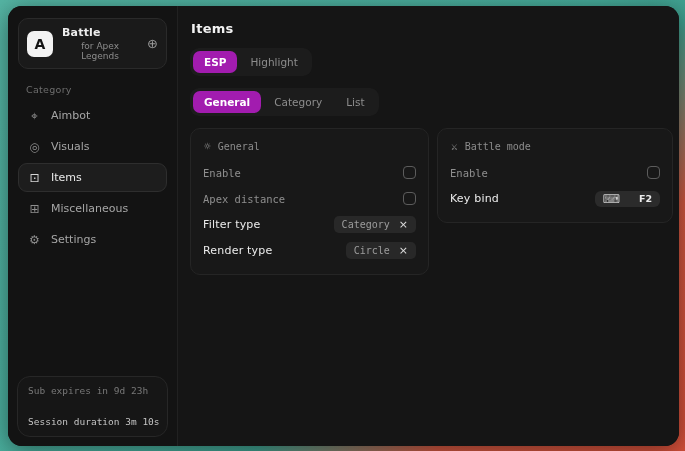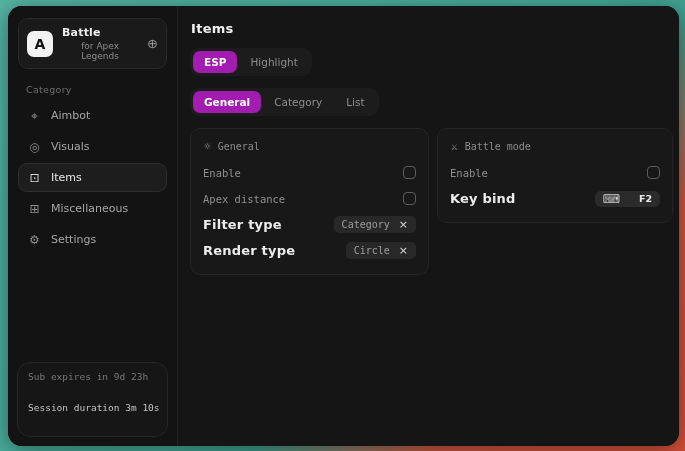"Key bind" .lbl-bright { font-size: 13px -> 11px; font-weight: bold -> normal }
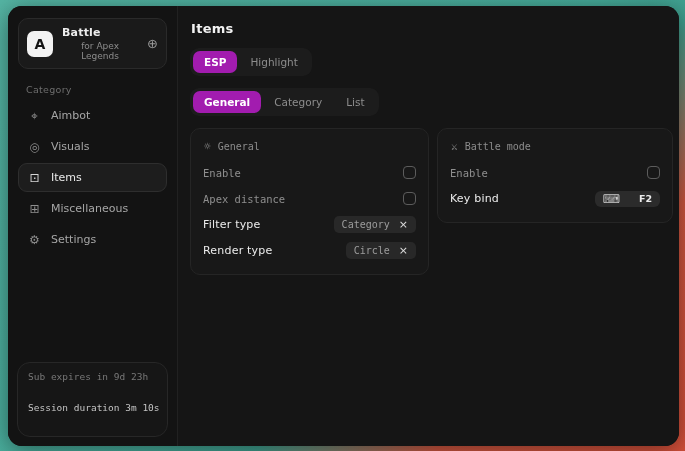"Sub expires in 9d 23h" .sidebar-footer { padding: 8px 10px 23px -> 8px 10px 9px }
